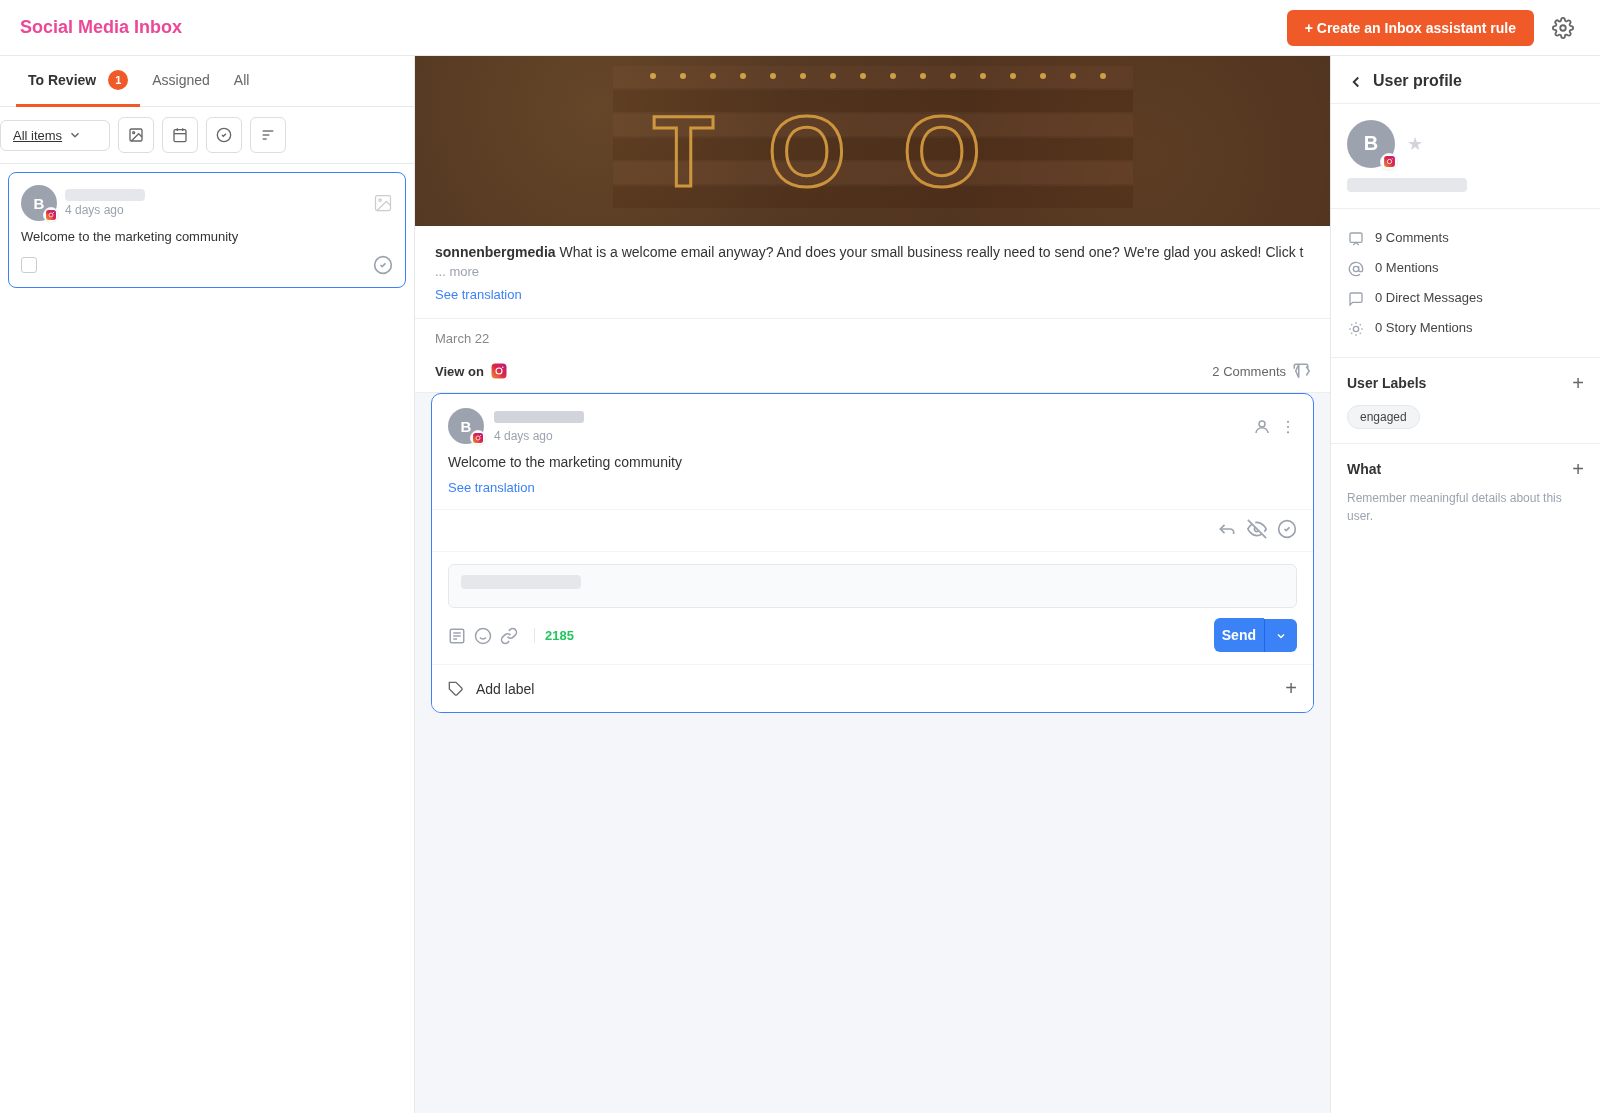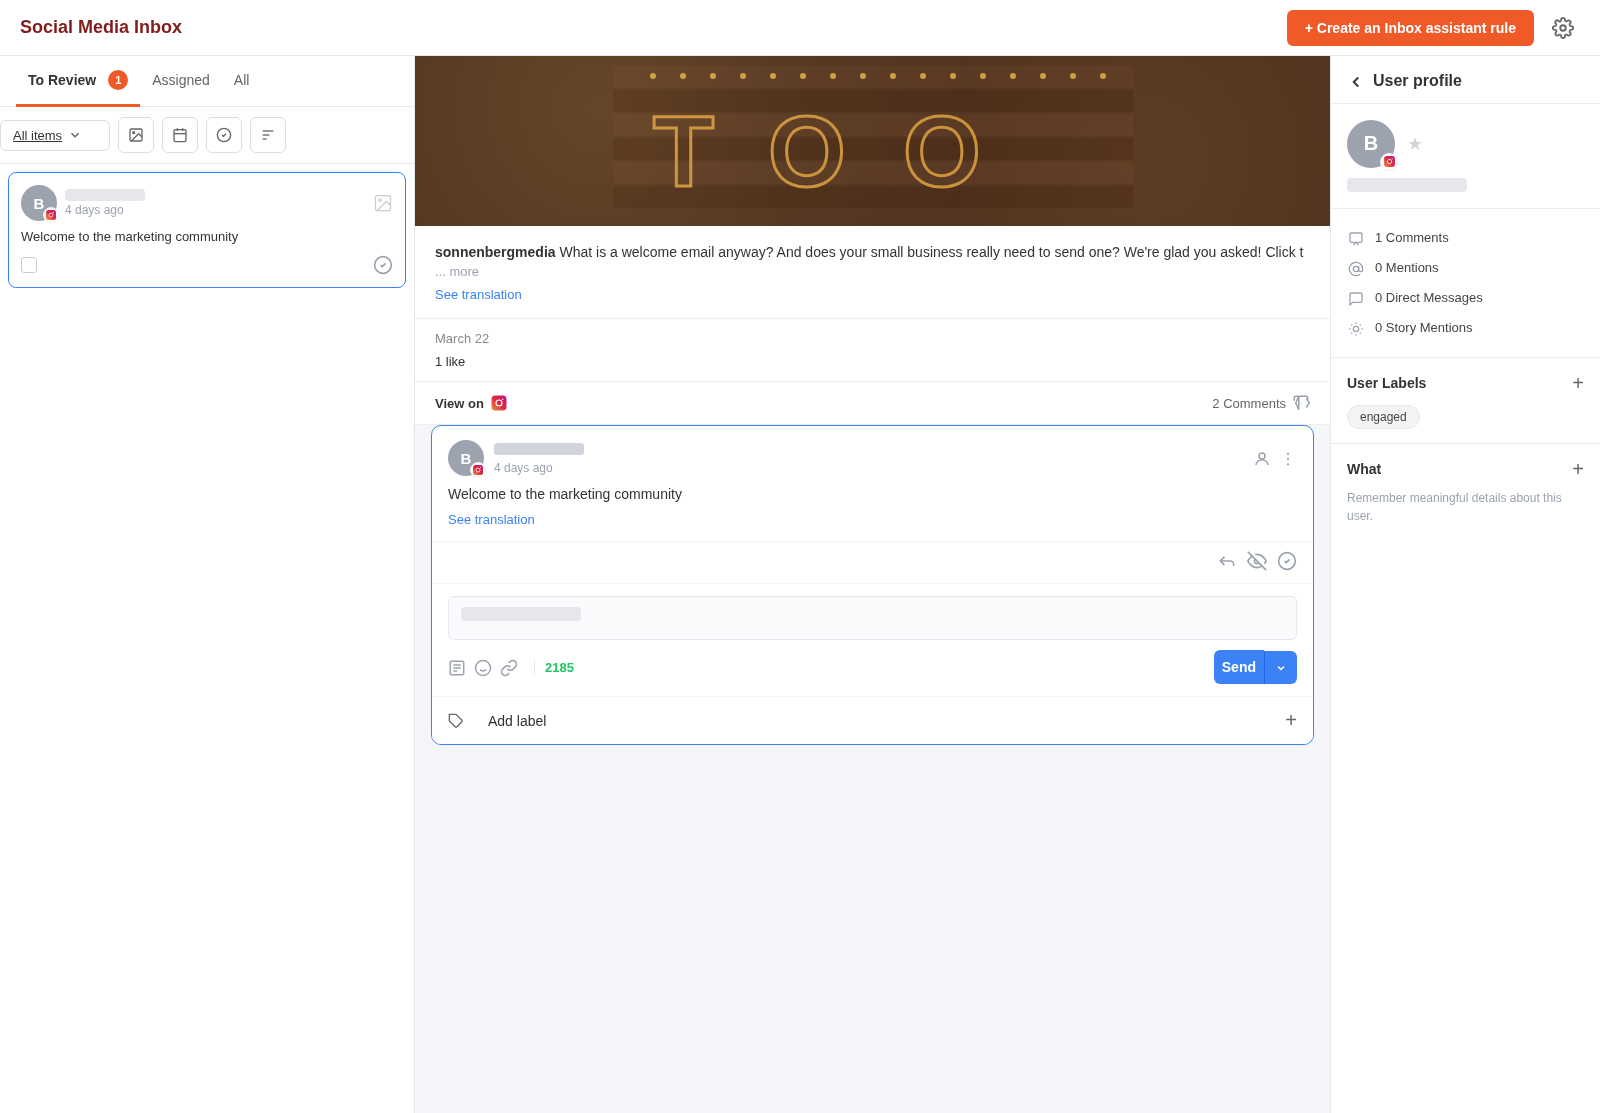"Social Media Inbox" .header-title { color: #7f1d1d -> #ec4899 }
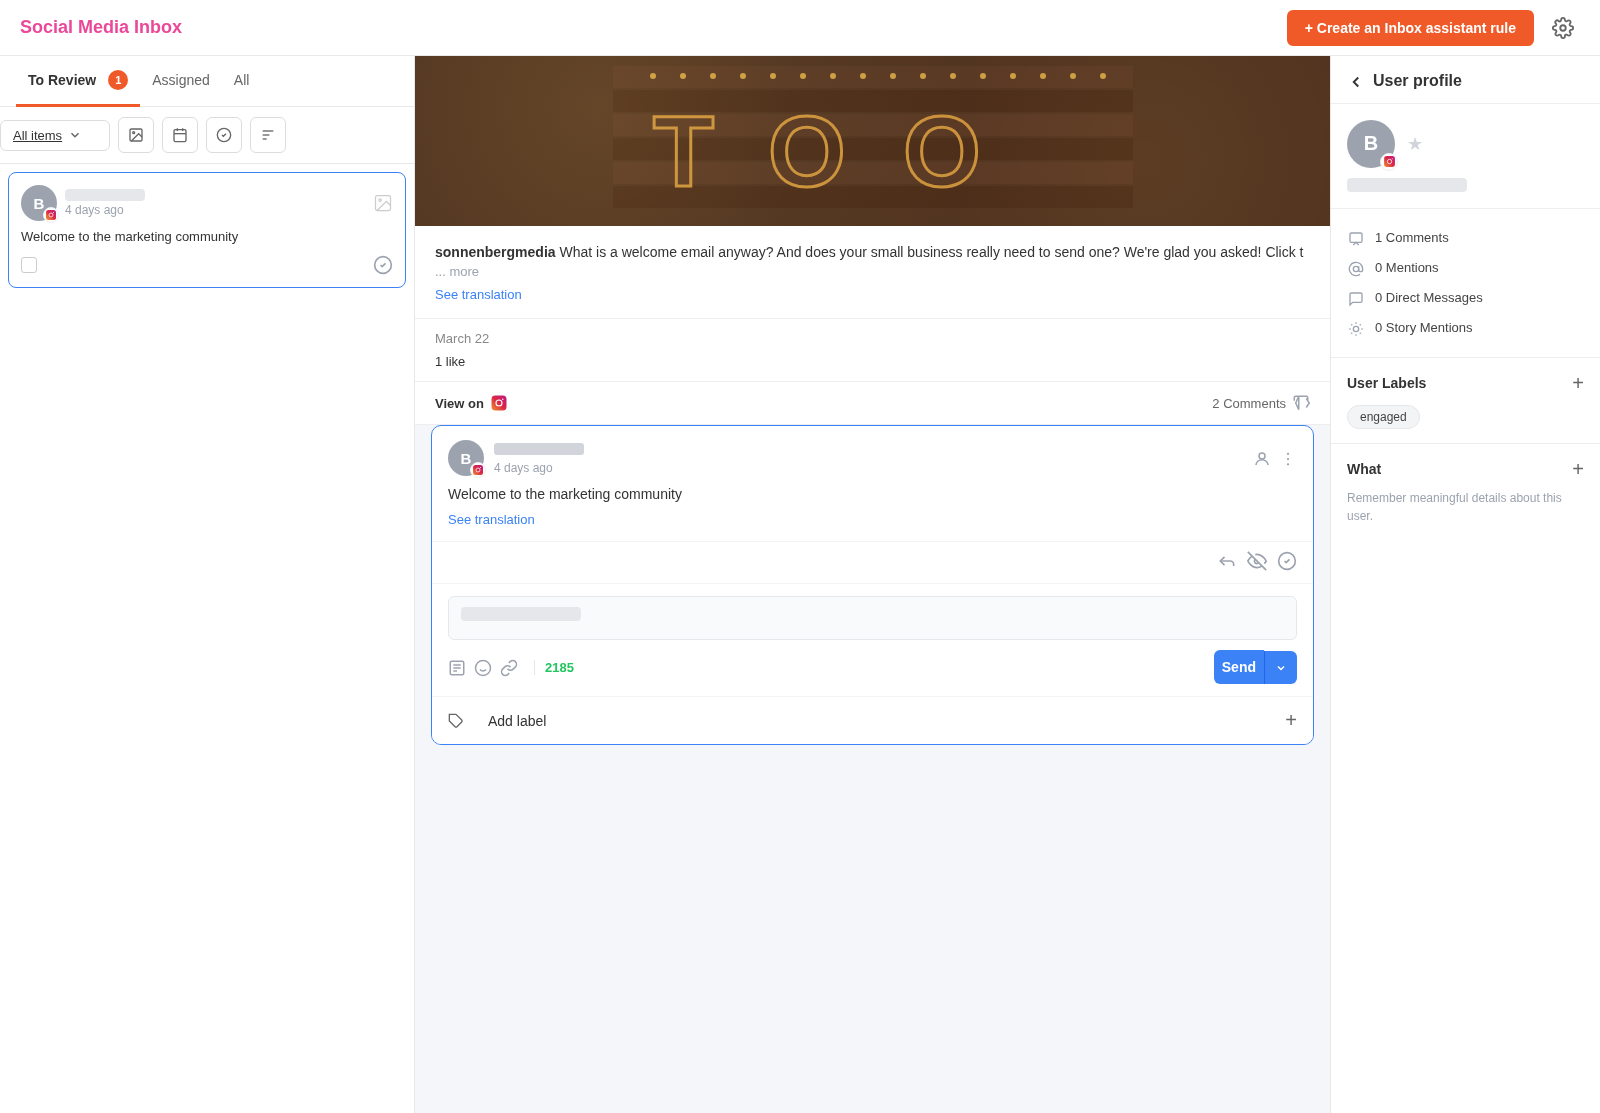"1 Comments" span { text: 1 -> 9 }
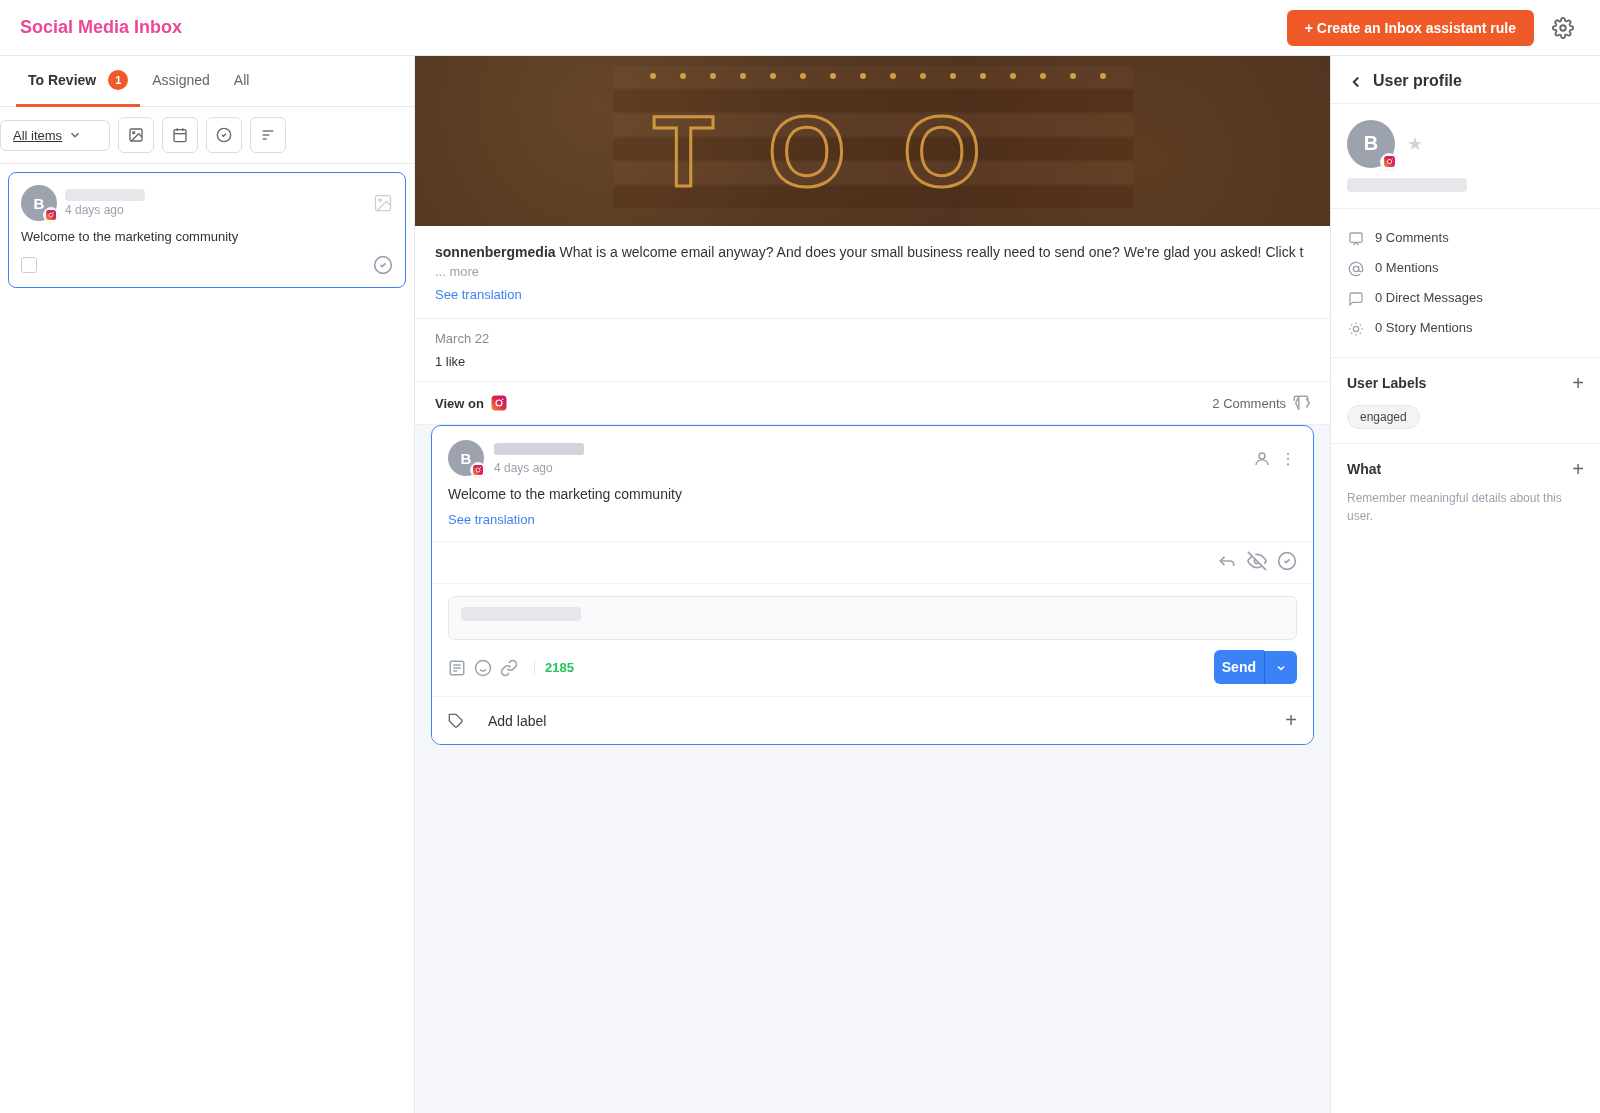"1 like" div.post-likes { html: <div>1 like</div> -> none }
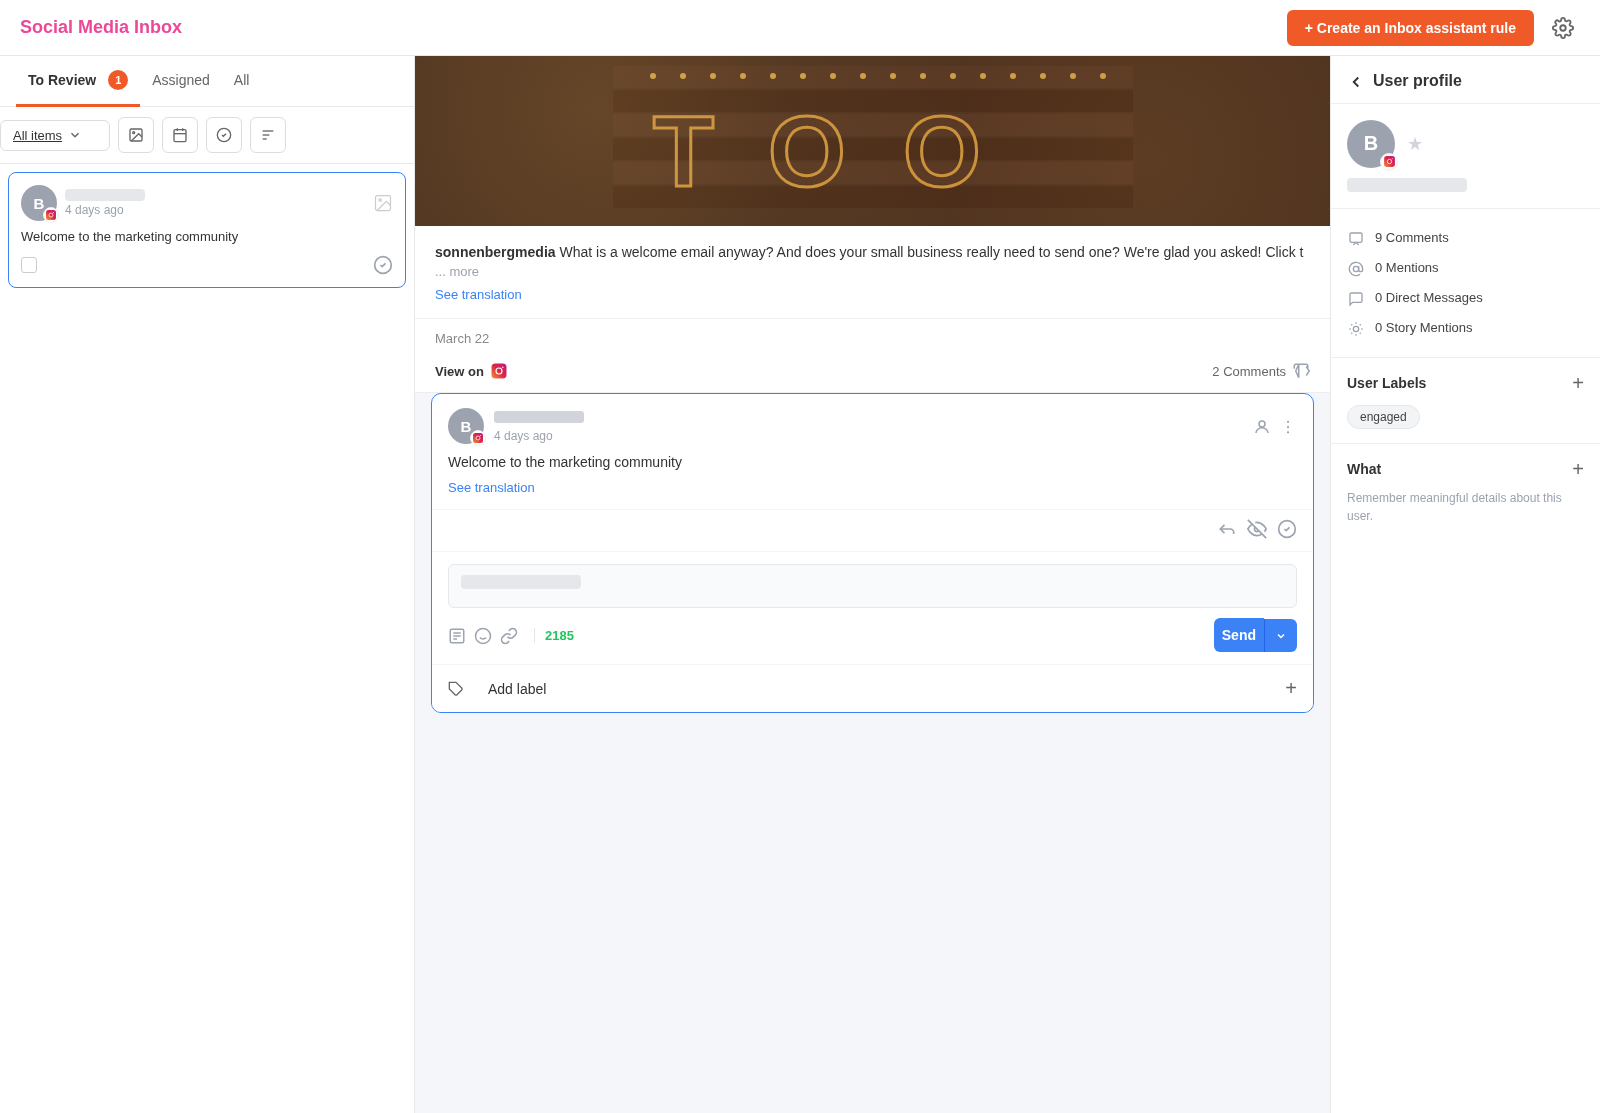"Add label" .add-label-left { gap: 24px -> 12px }
